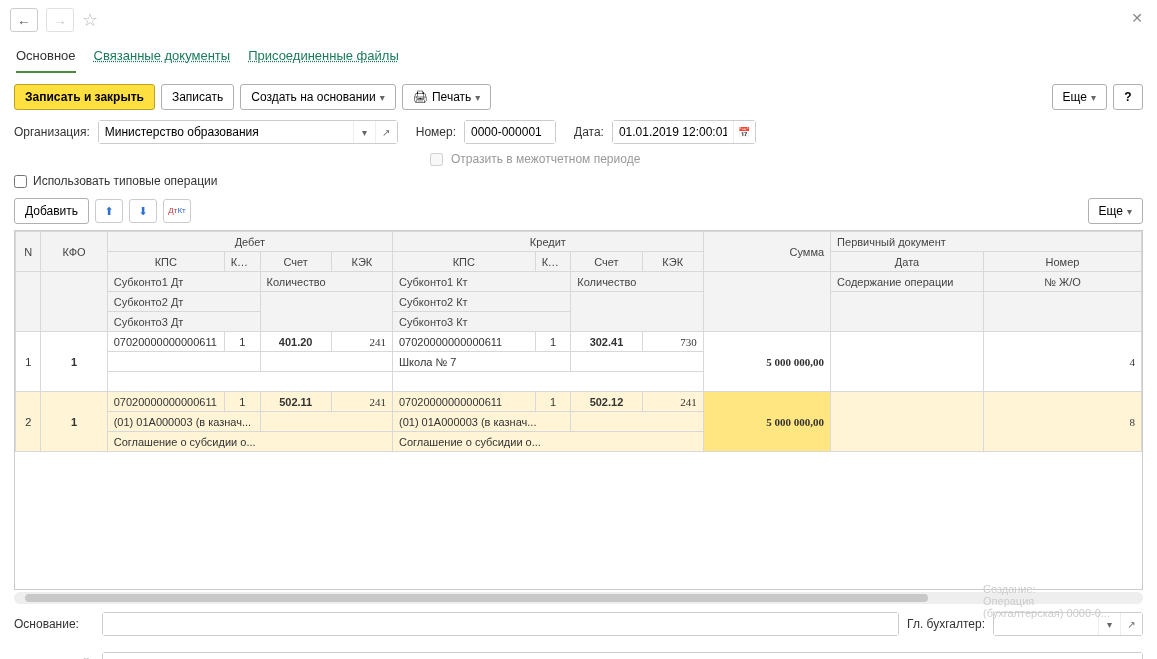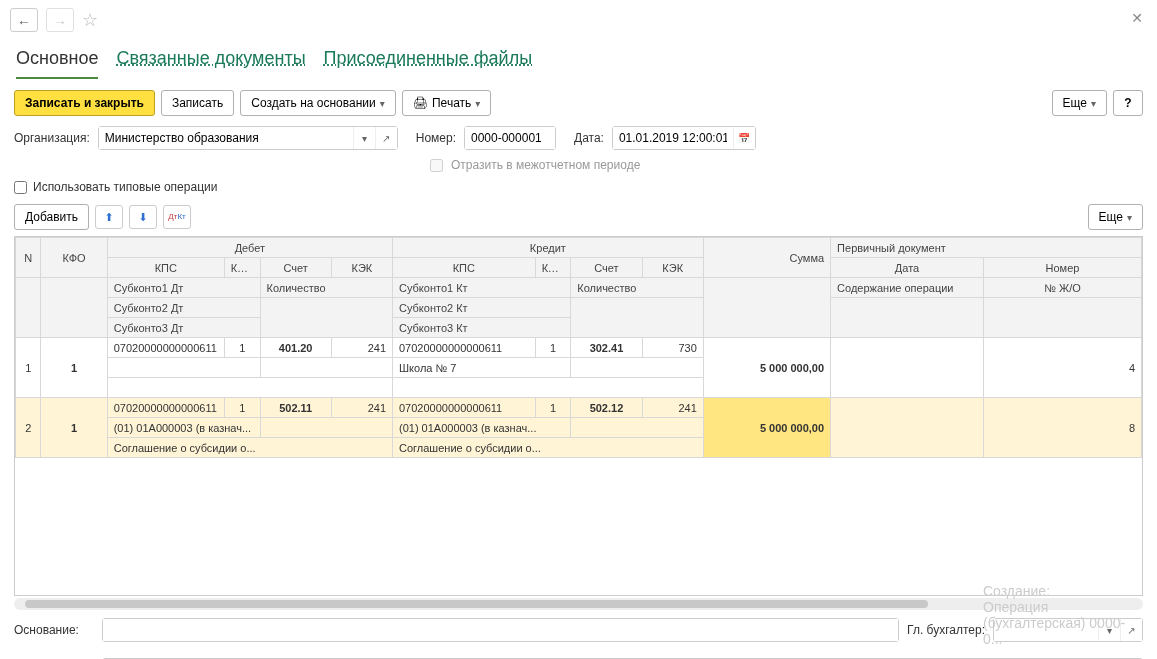"Основное" .tab { font-size: 18px -> 13px }
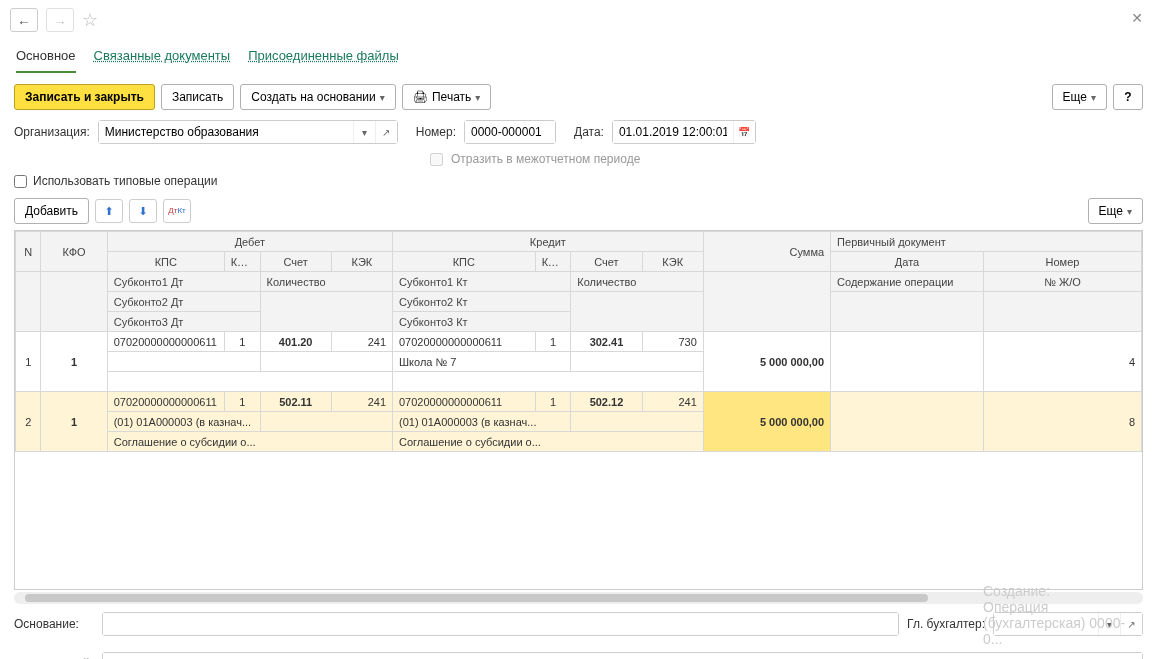"241" table.grid td.right { font-family: none -> Liberation Serif, serif }
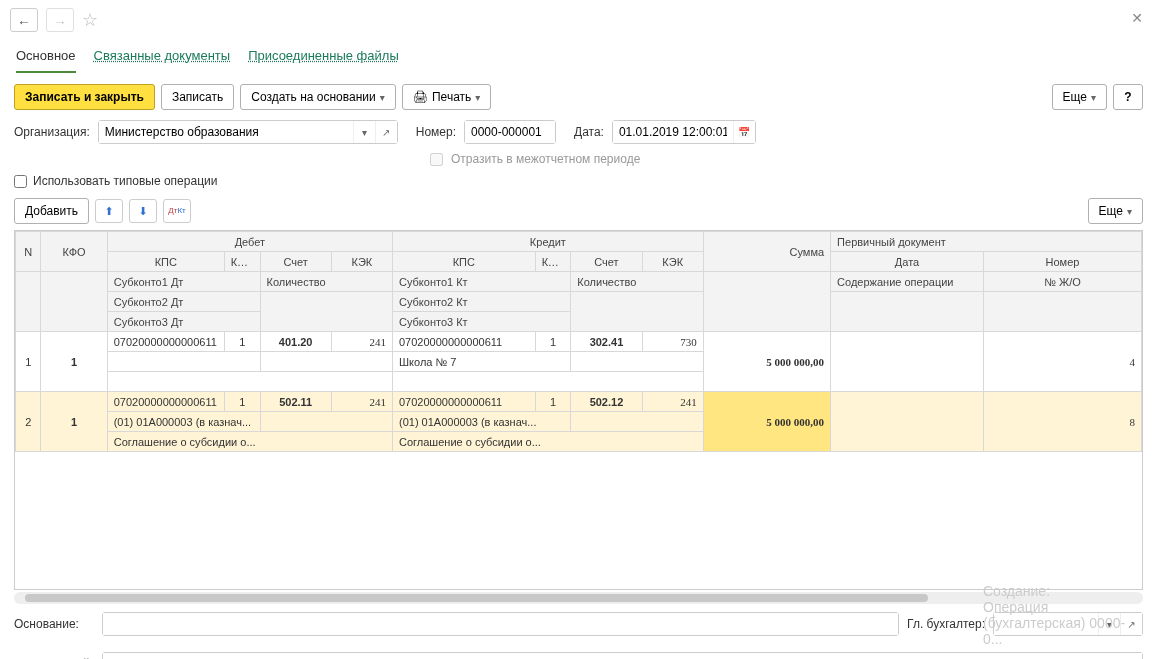"Создание:" .ghost-box { font-size: 14px -> 11px }
